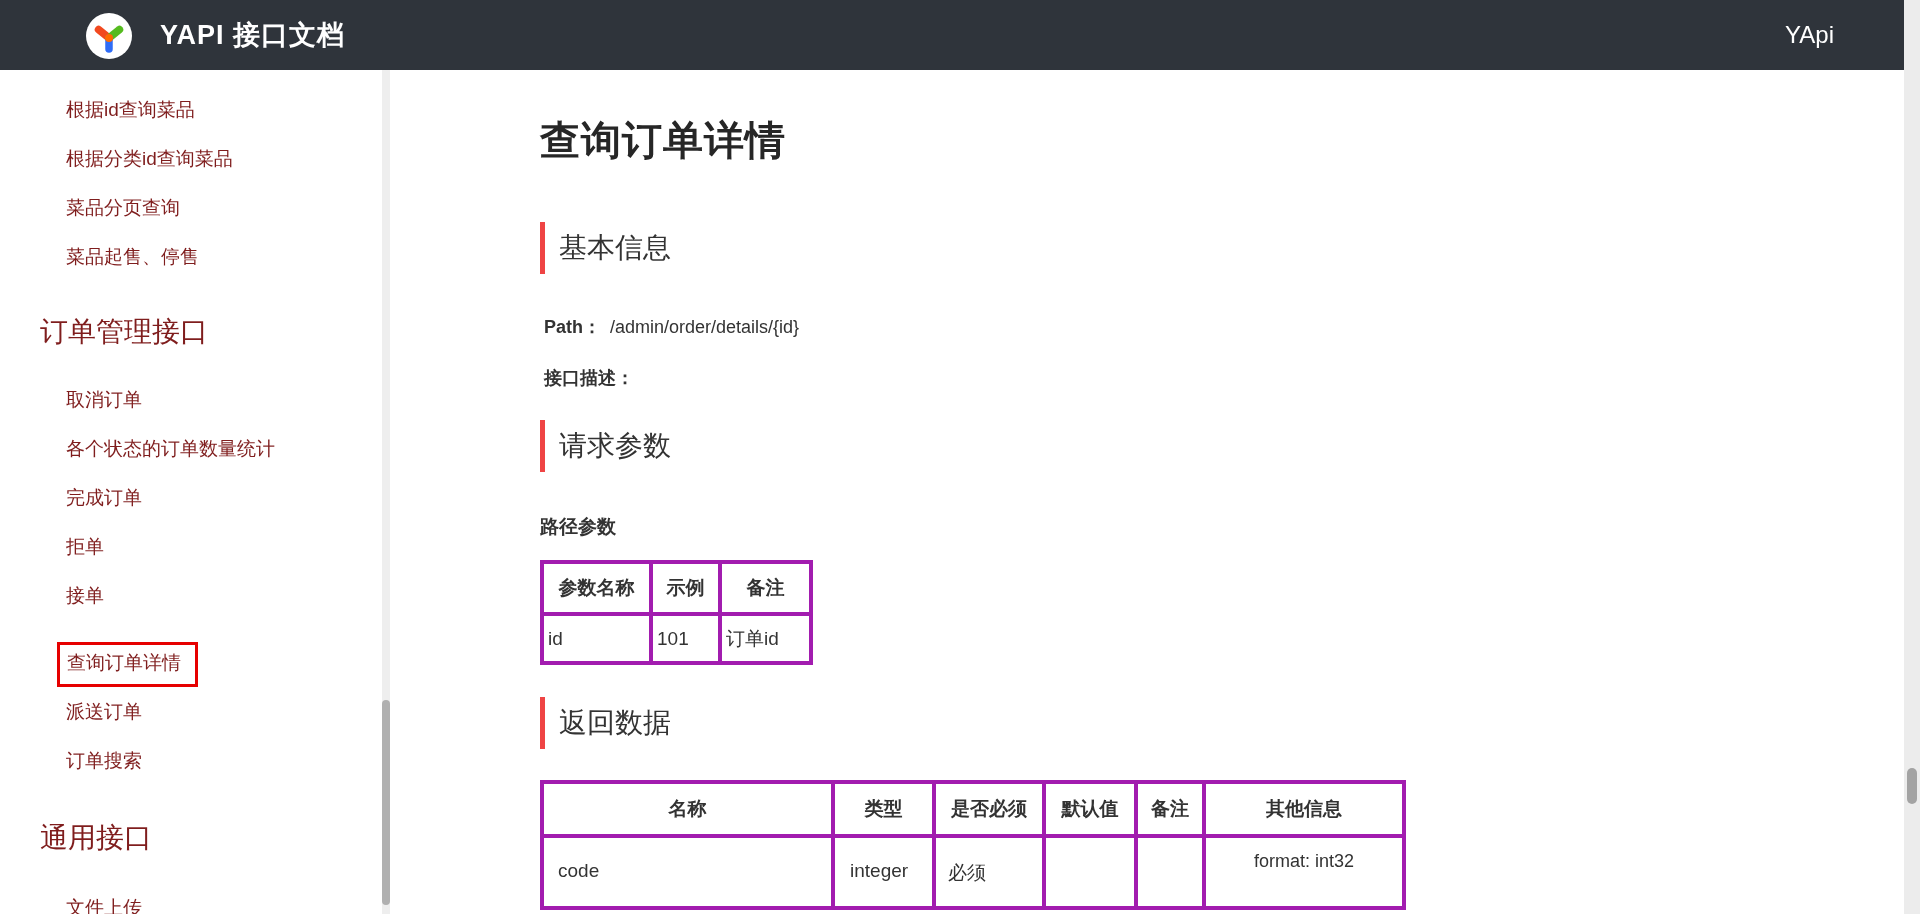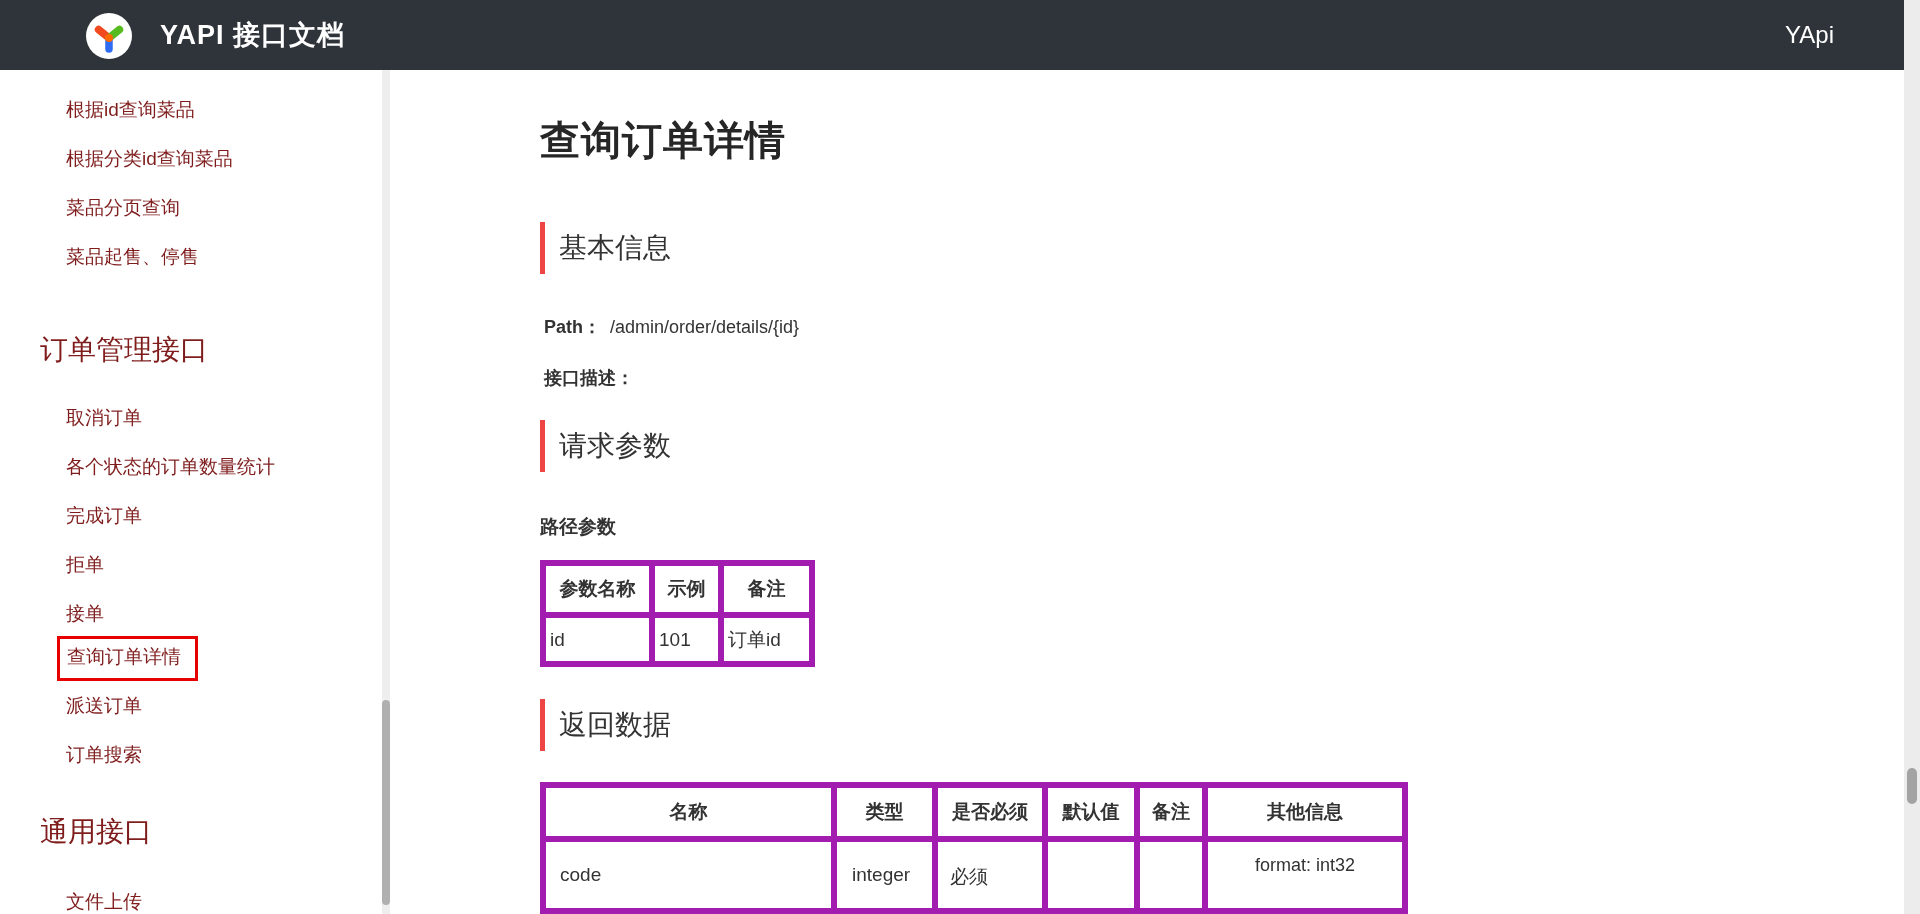"菜品起售、停售" li.mb50 { margin-bottom: 68px -> 50px }
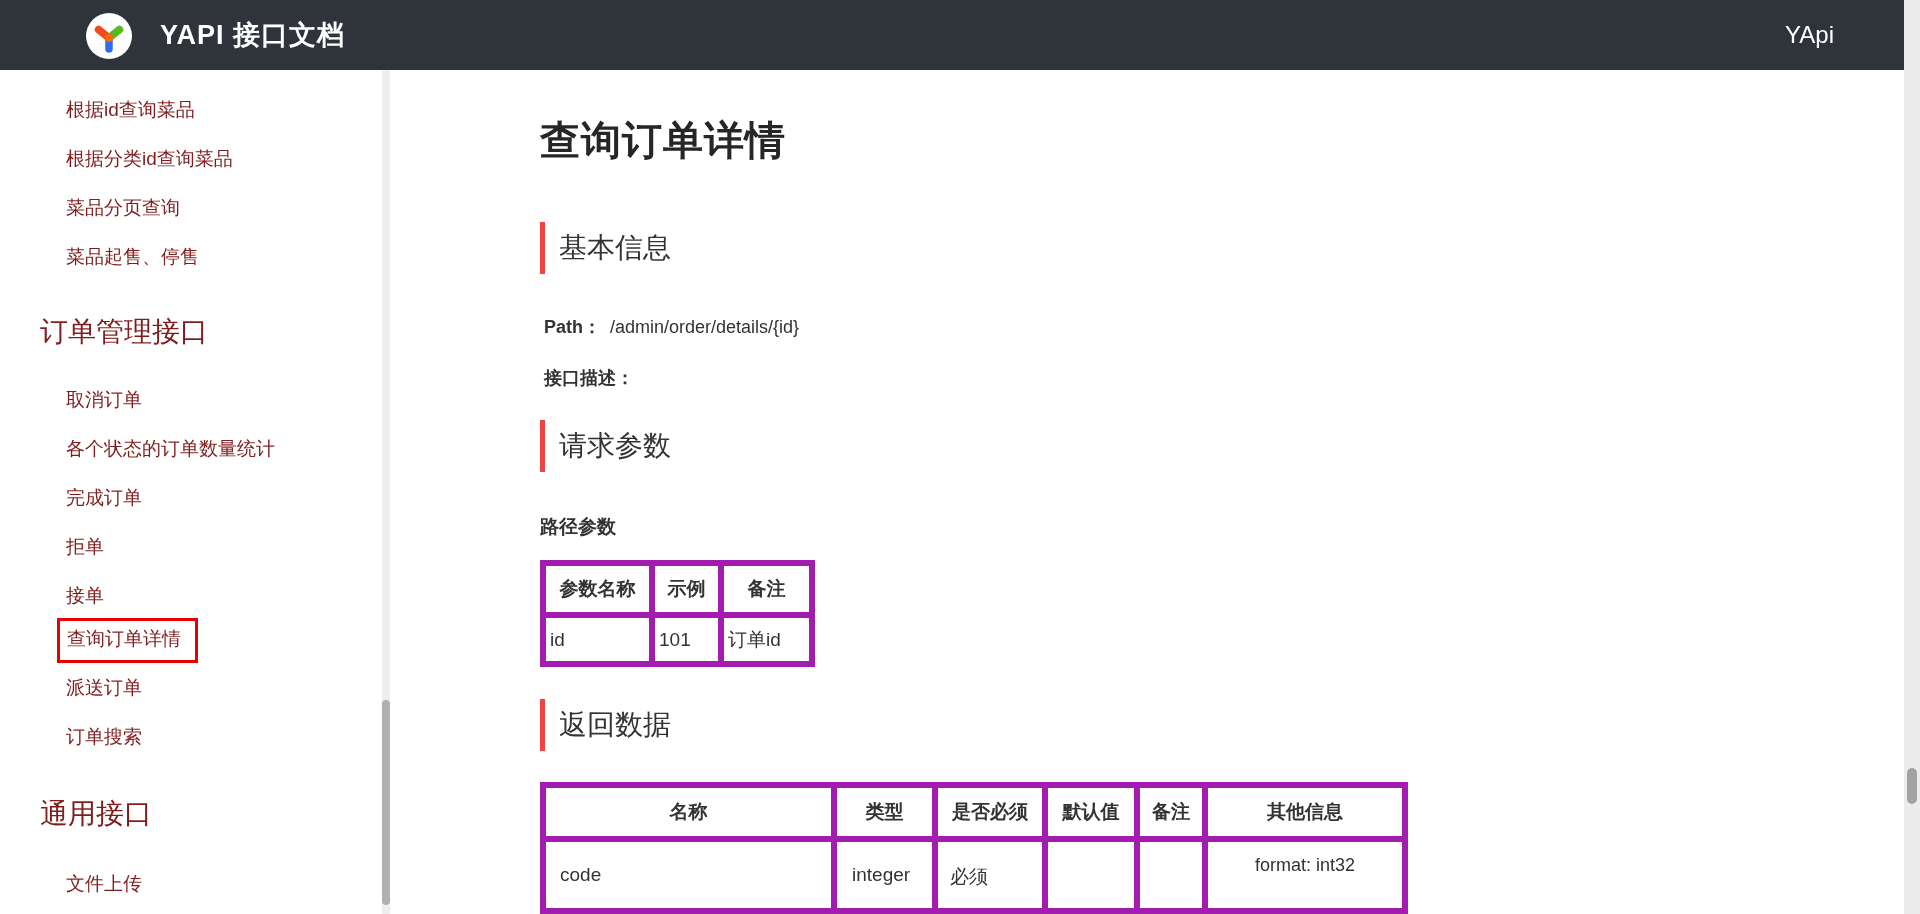"接单" li.mb18 { margin-bottom: 12px -> 36px }
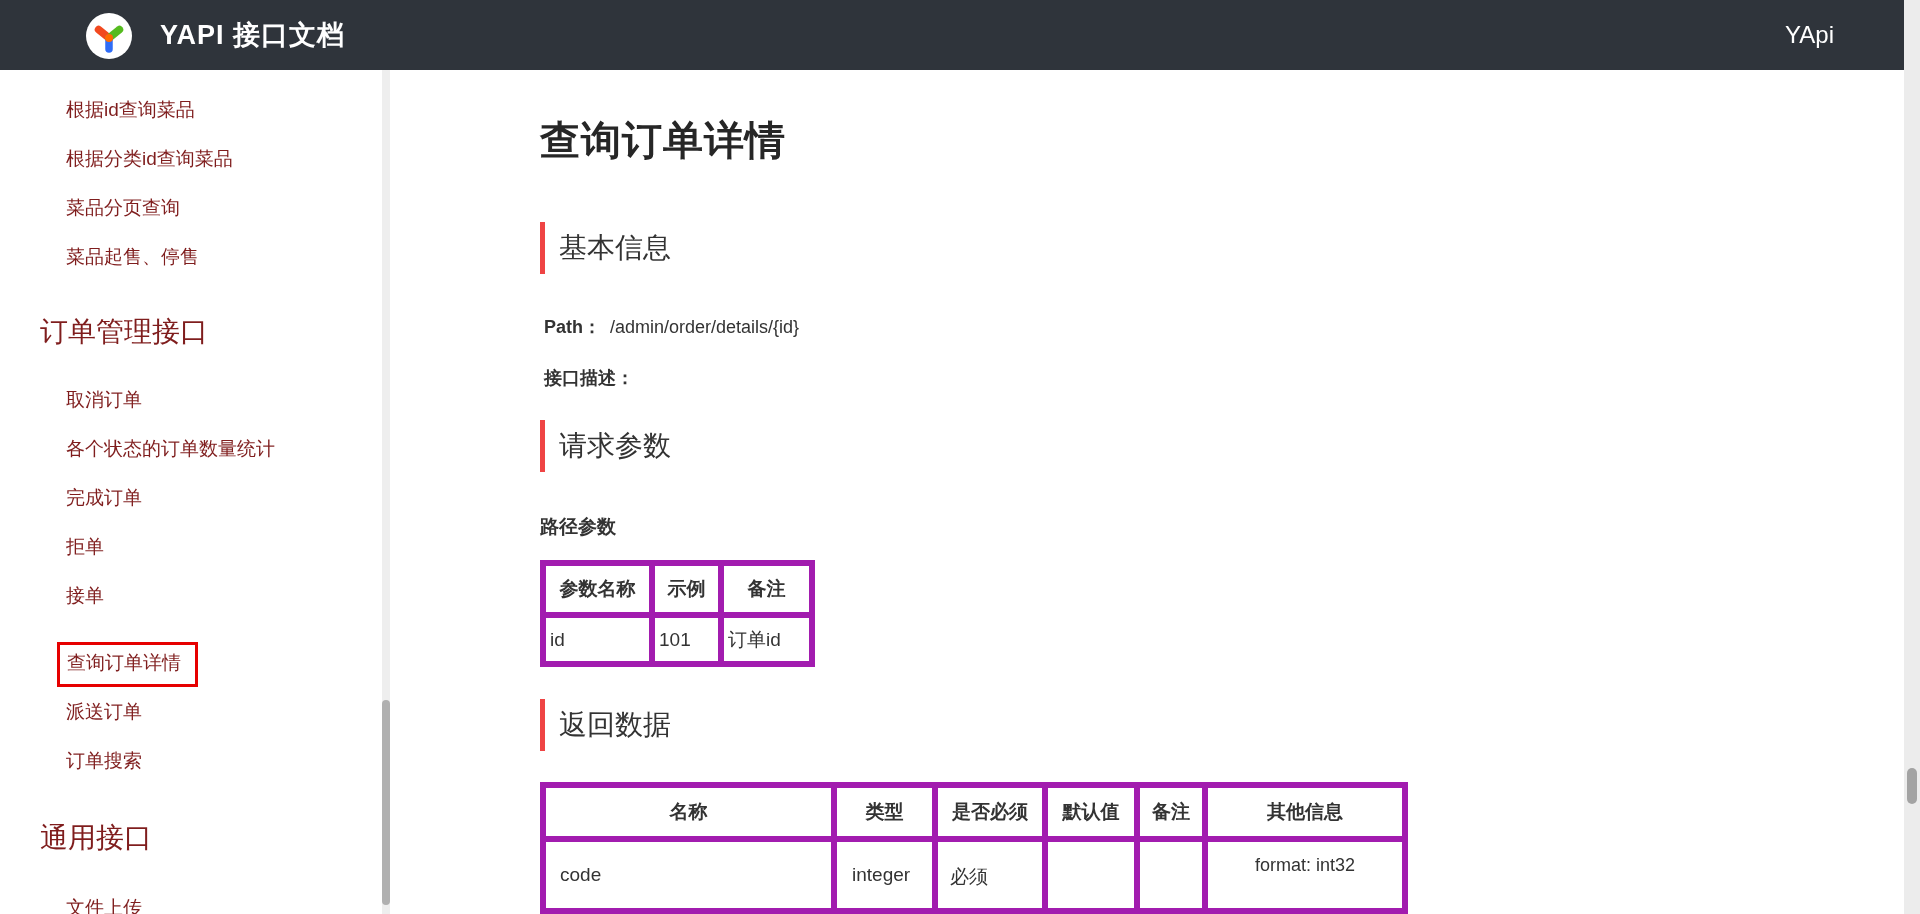"参数名称" th, td { border: 6px solid #a21caf -> 4px solid #a21caf }
